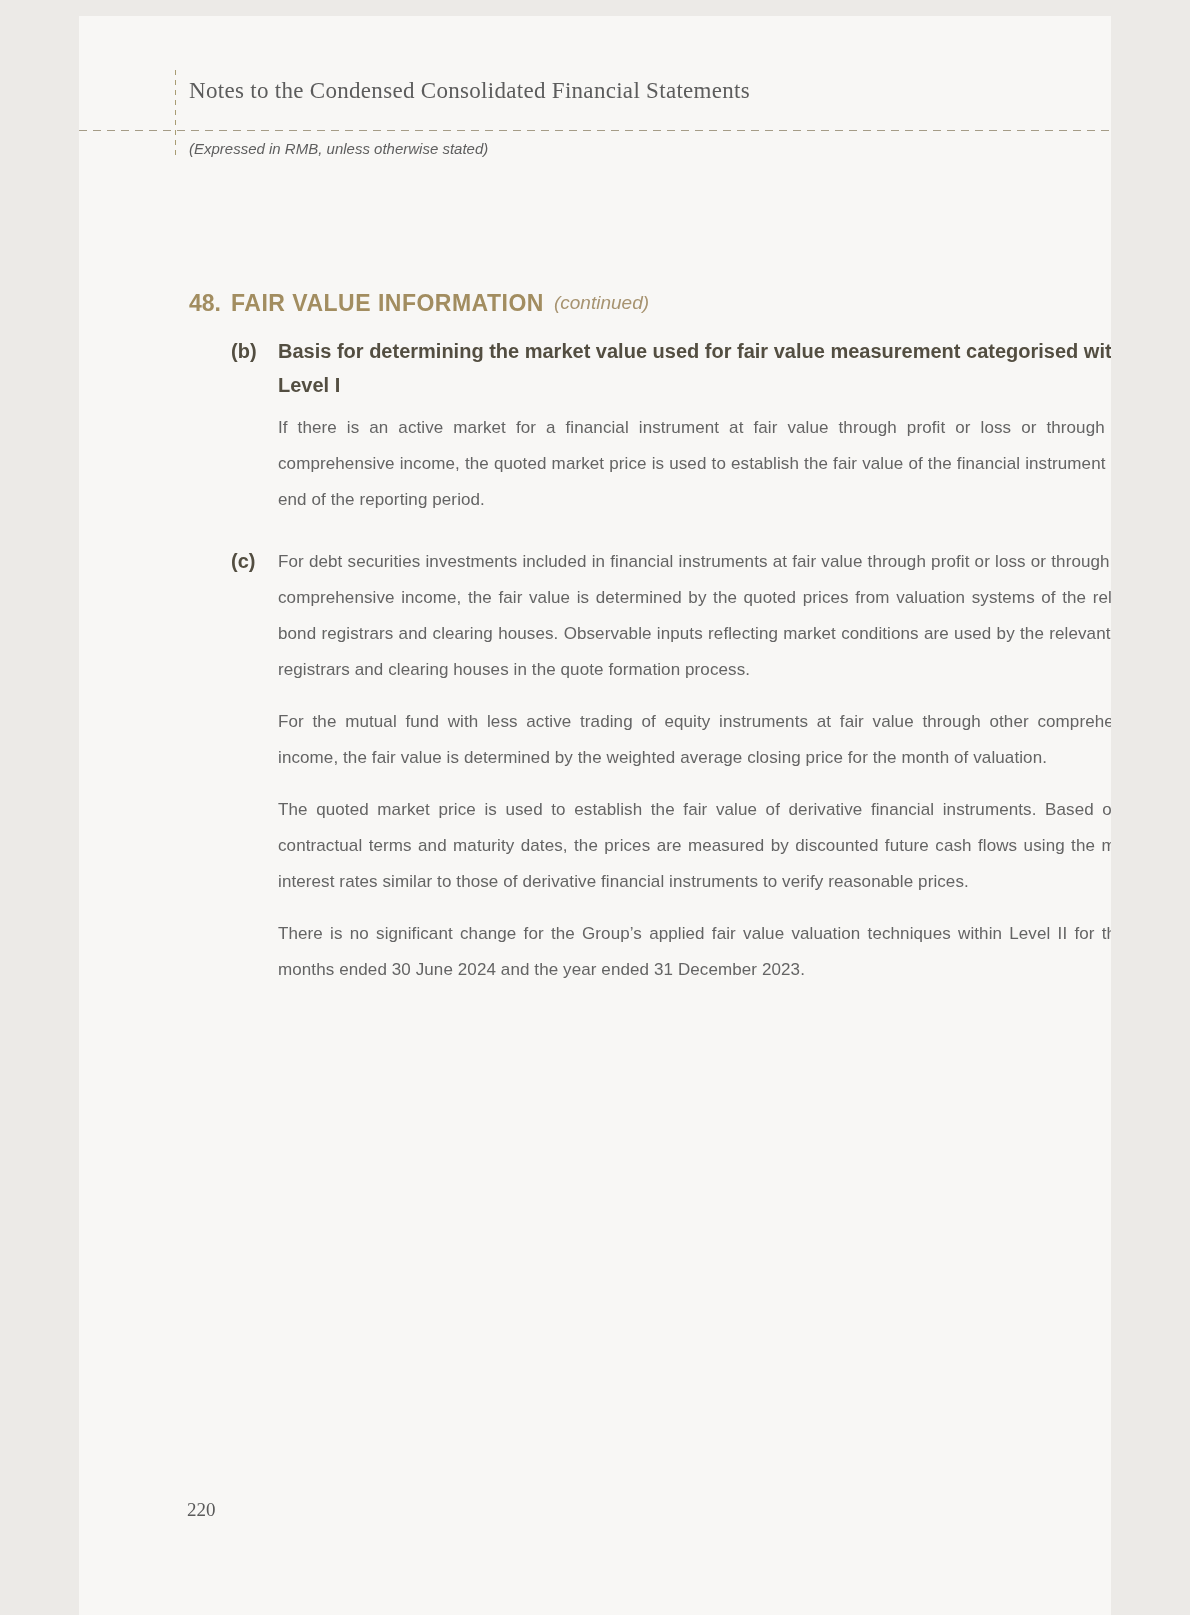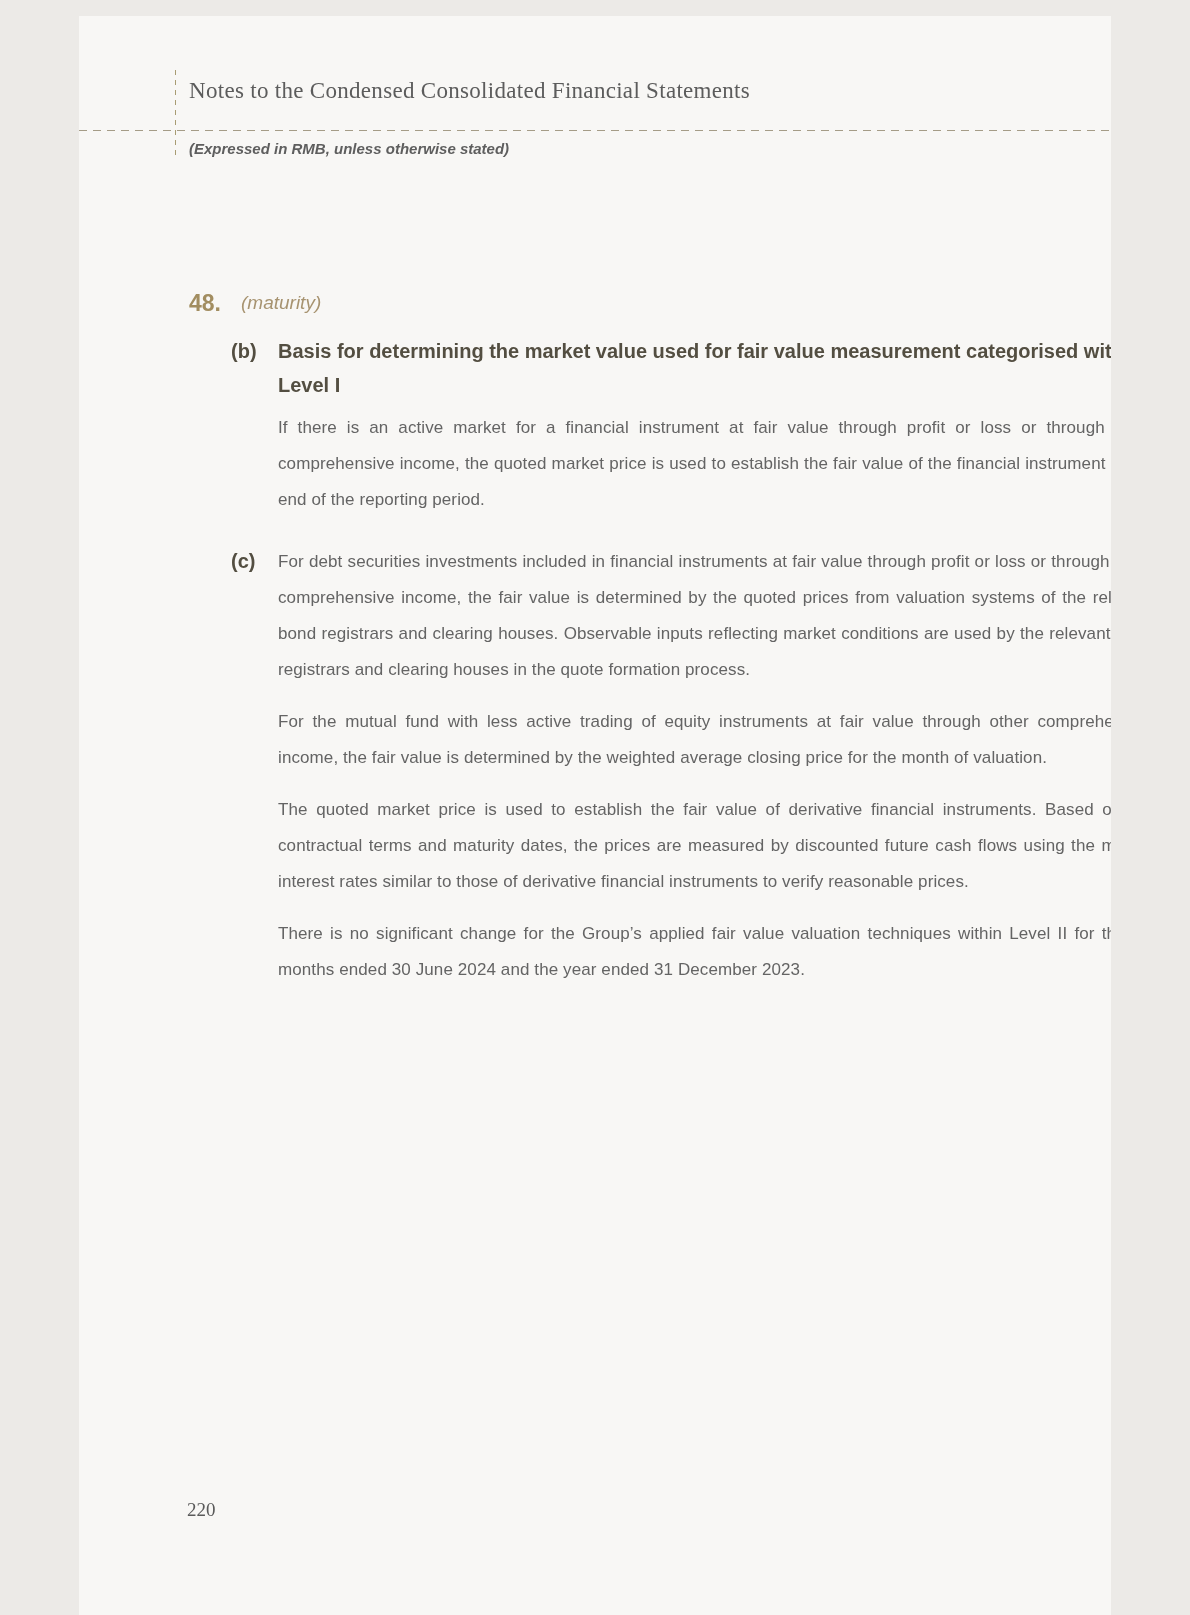"(Expressed in RMB, unless otherwise" .doc-subtitle { font-weight: bold -> none }
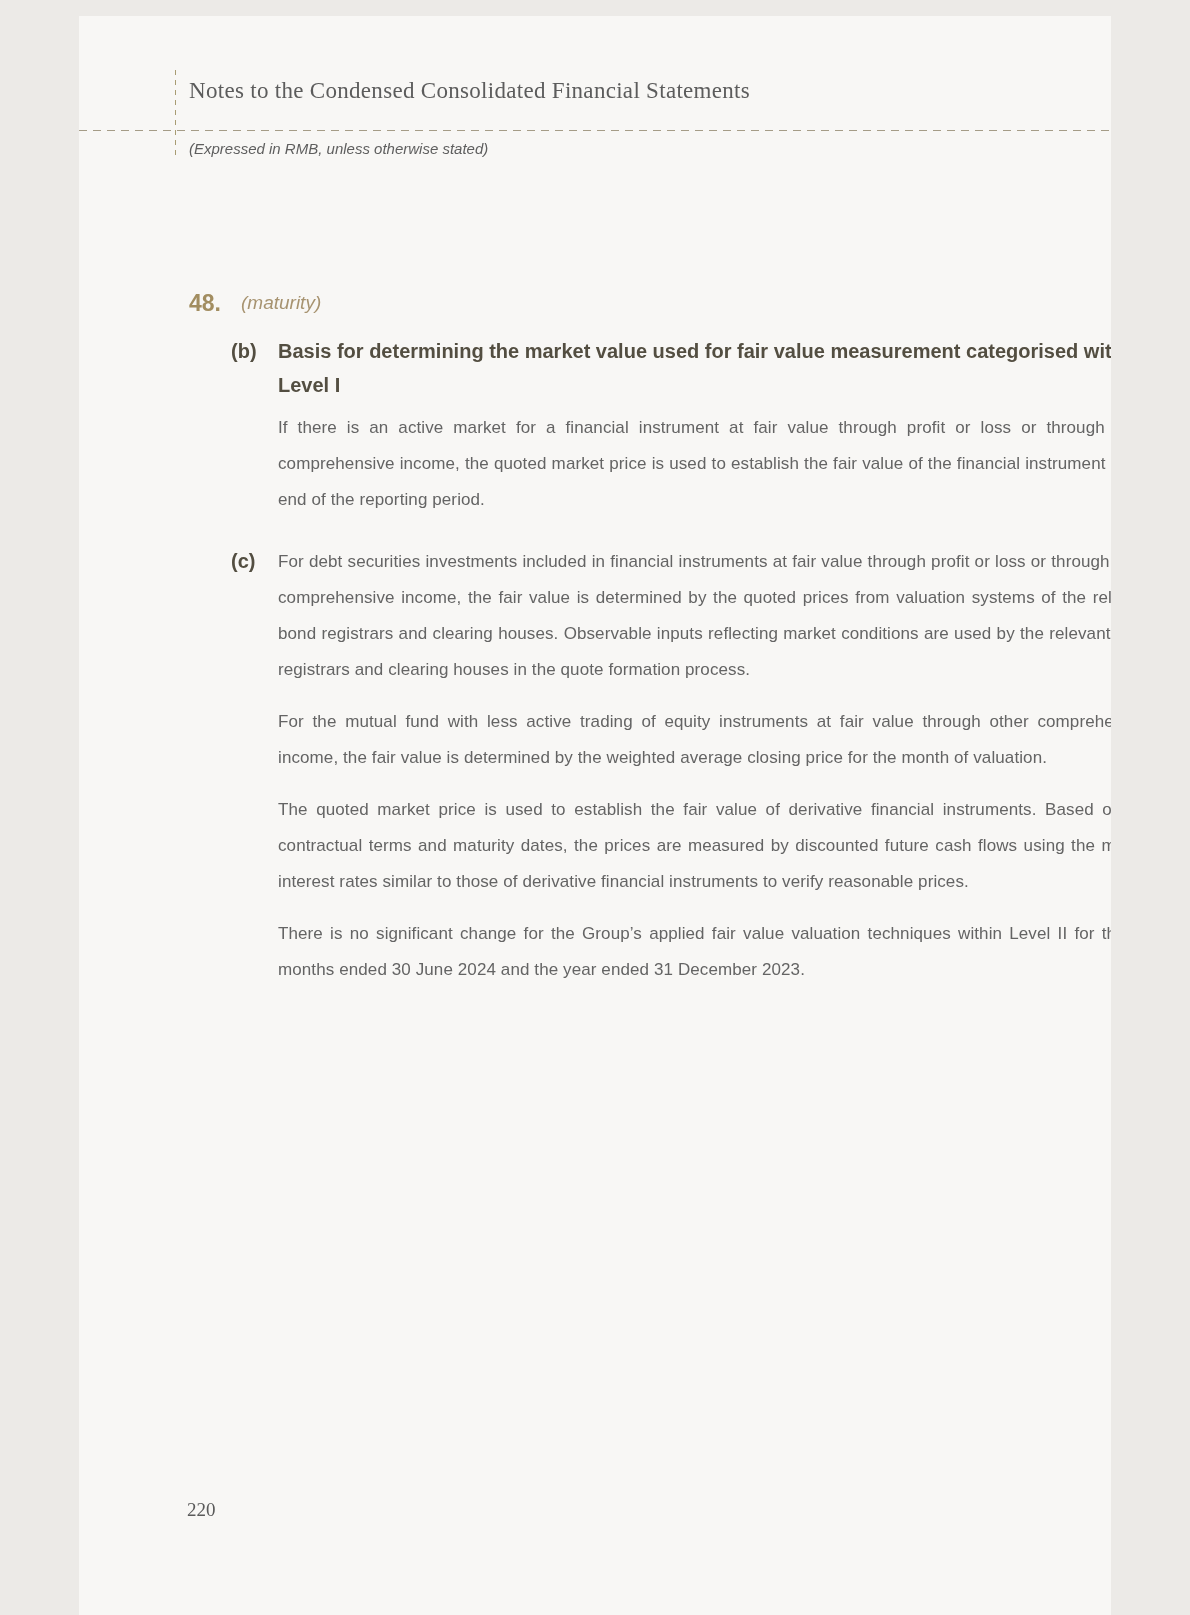"FAIR VALUE INFORMATION" span.sec-title { html: none -> <span>FAIR VALUE INFORMATION</span> }
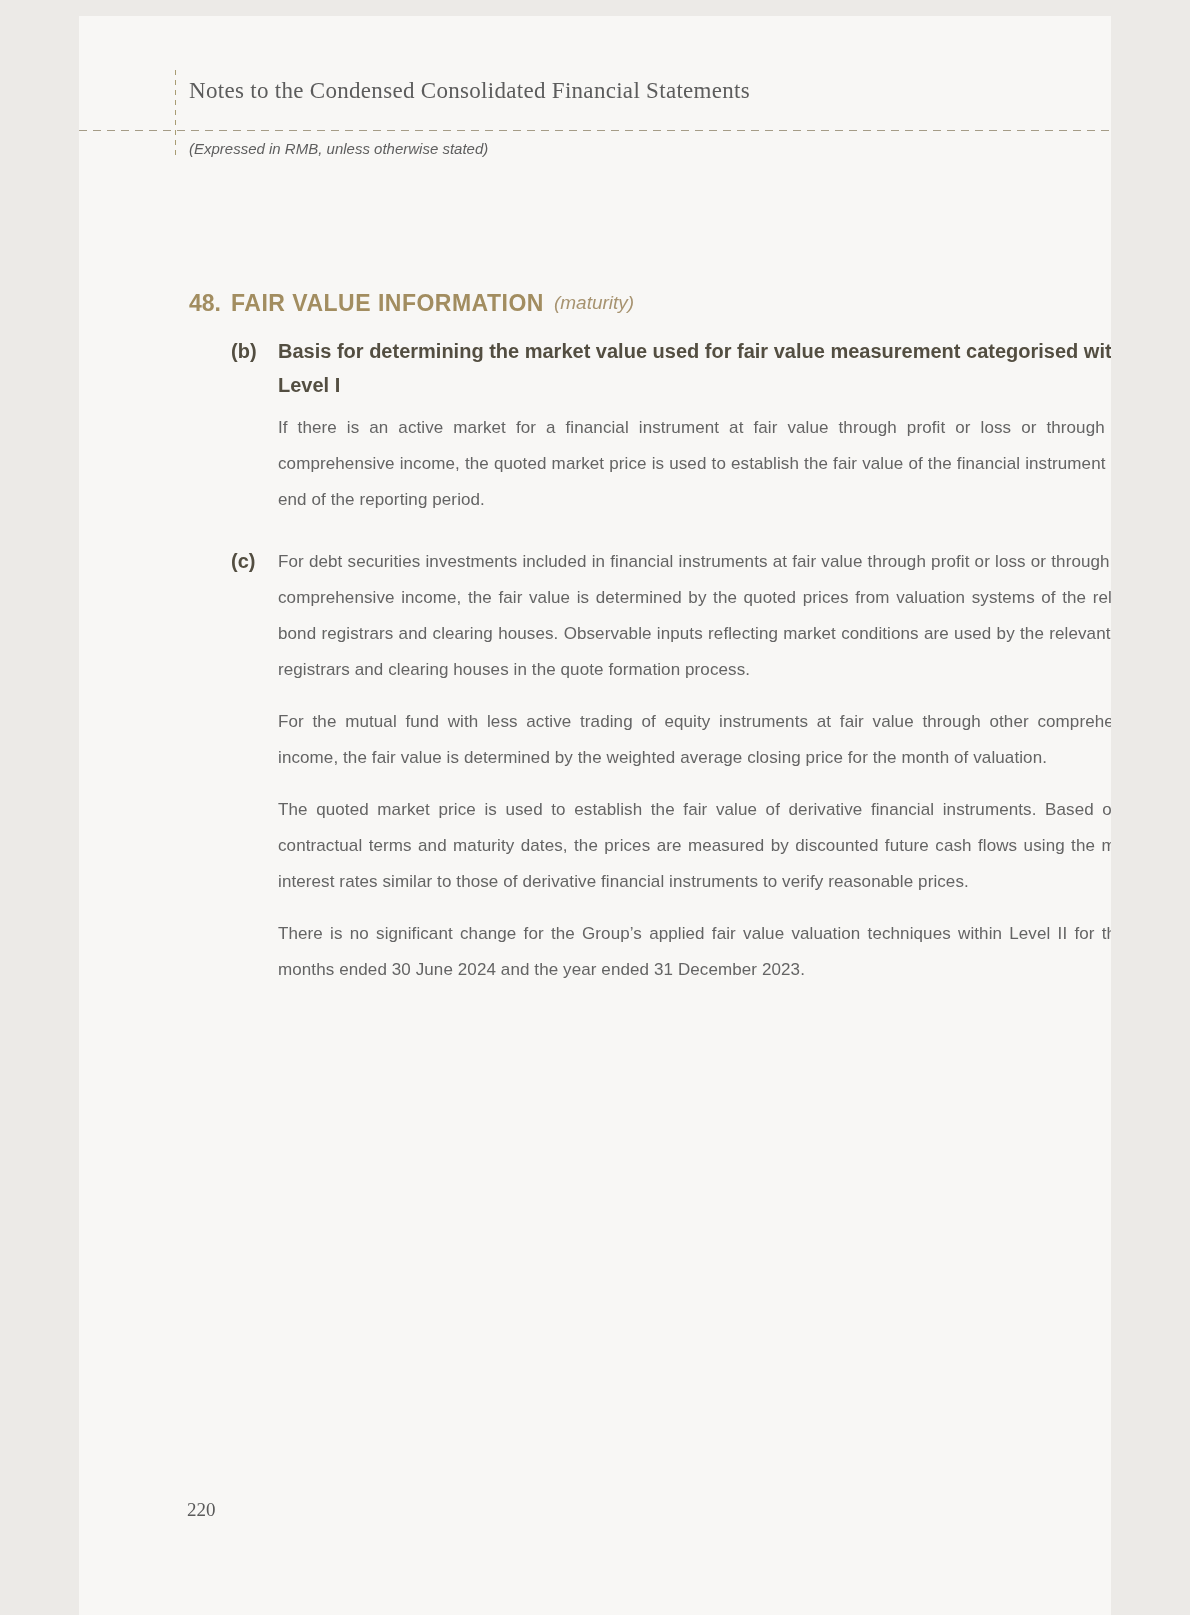"(maturity)" span.sec-cont { text: maturity -> continued }
